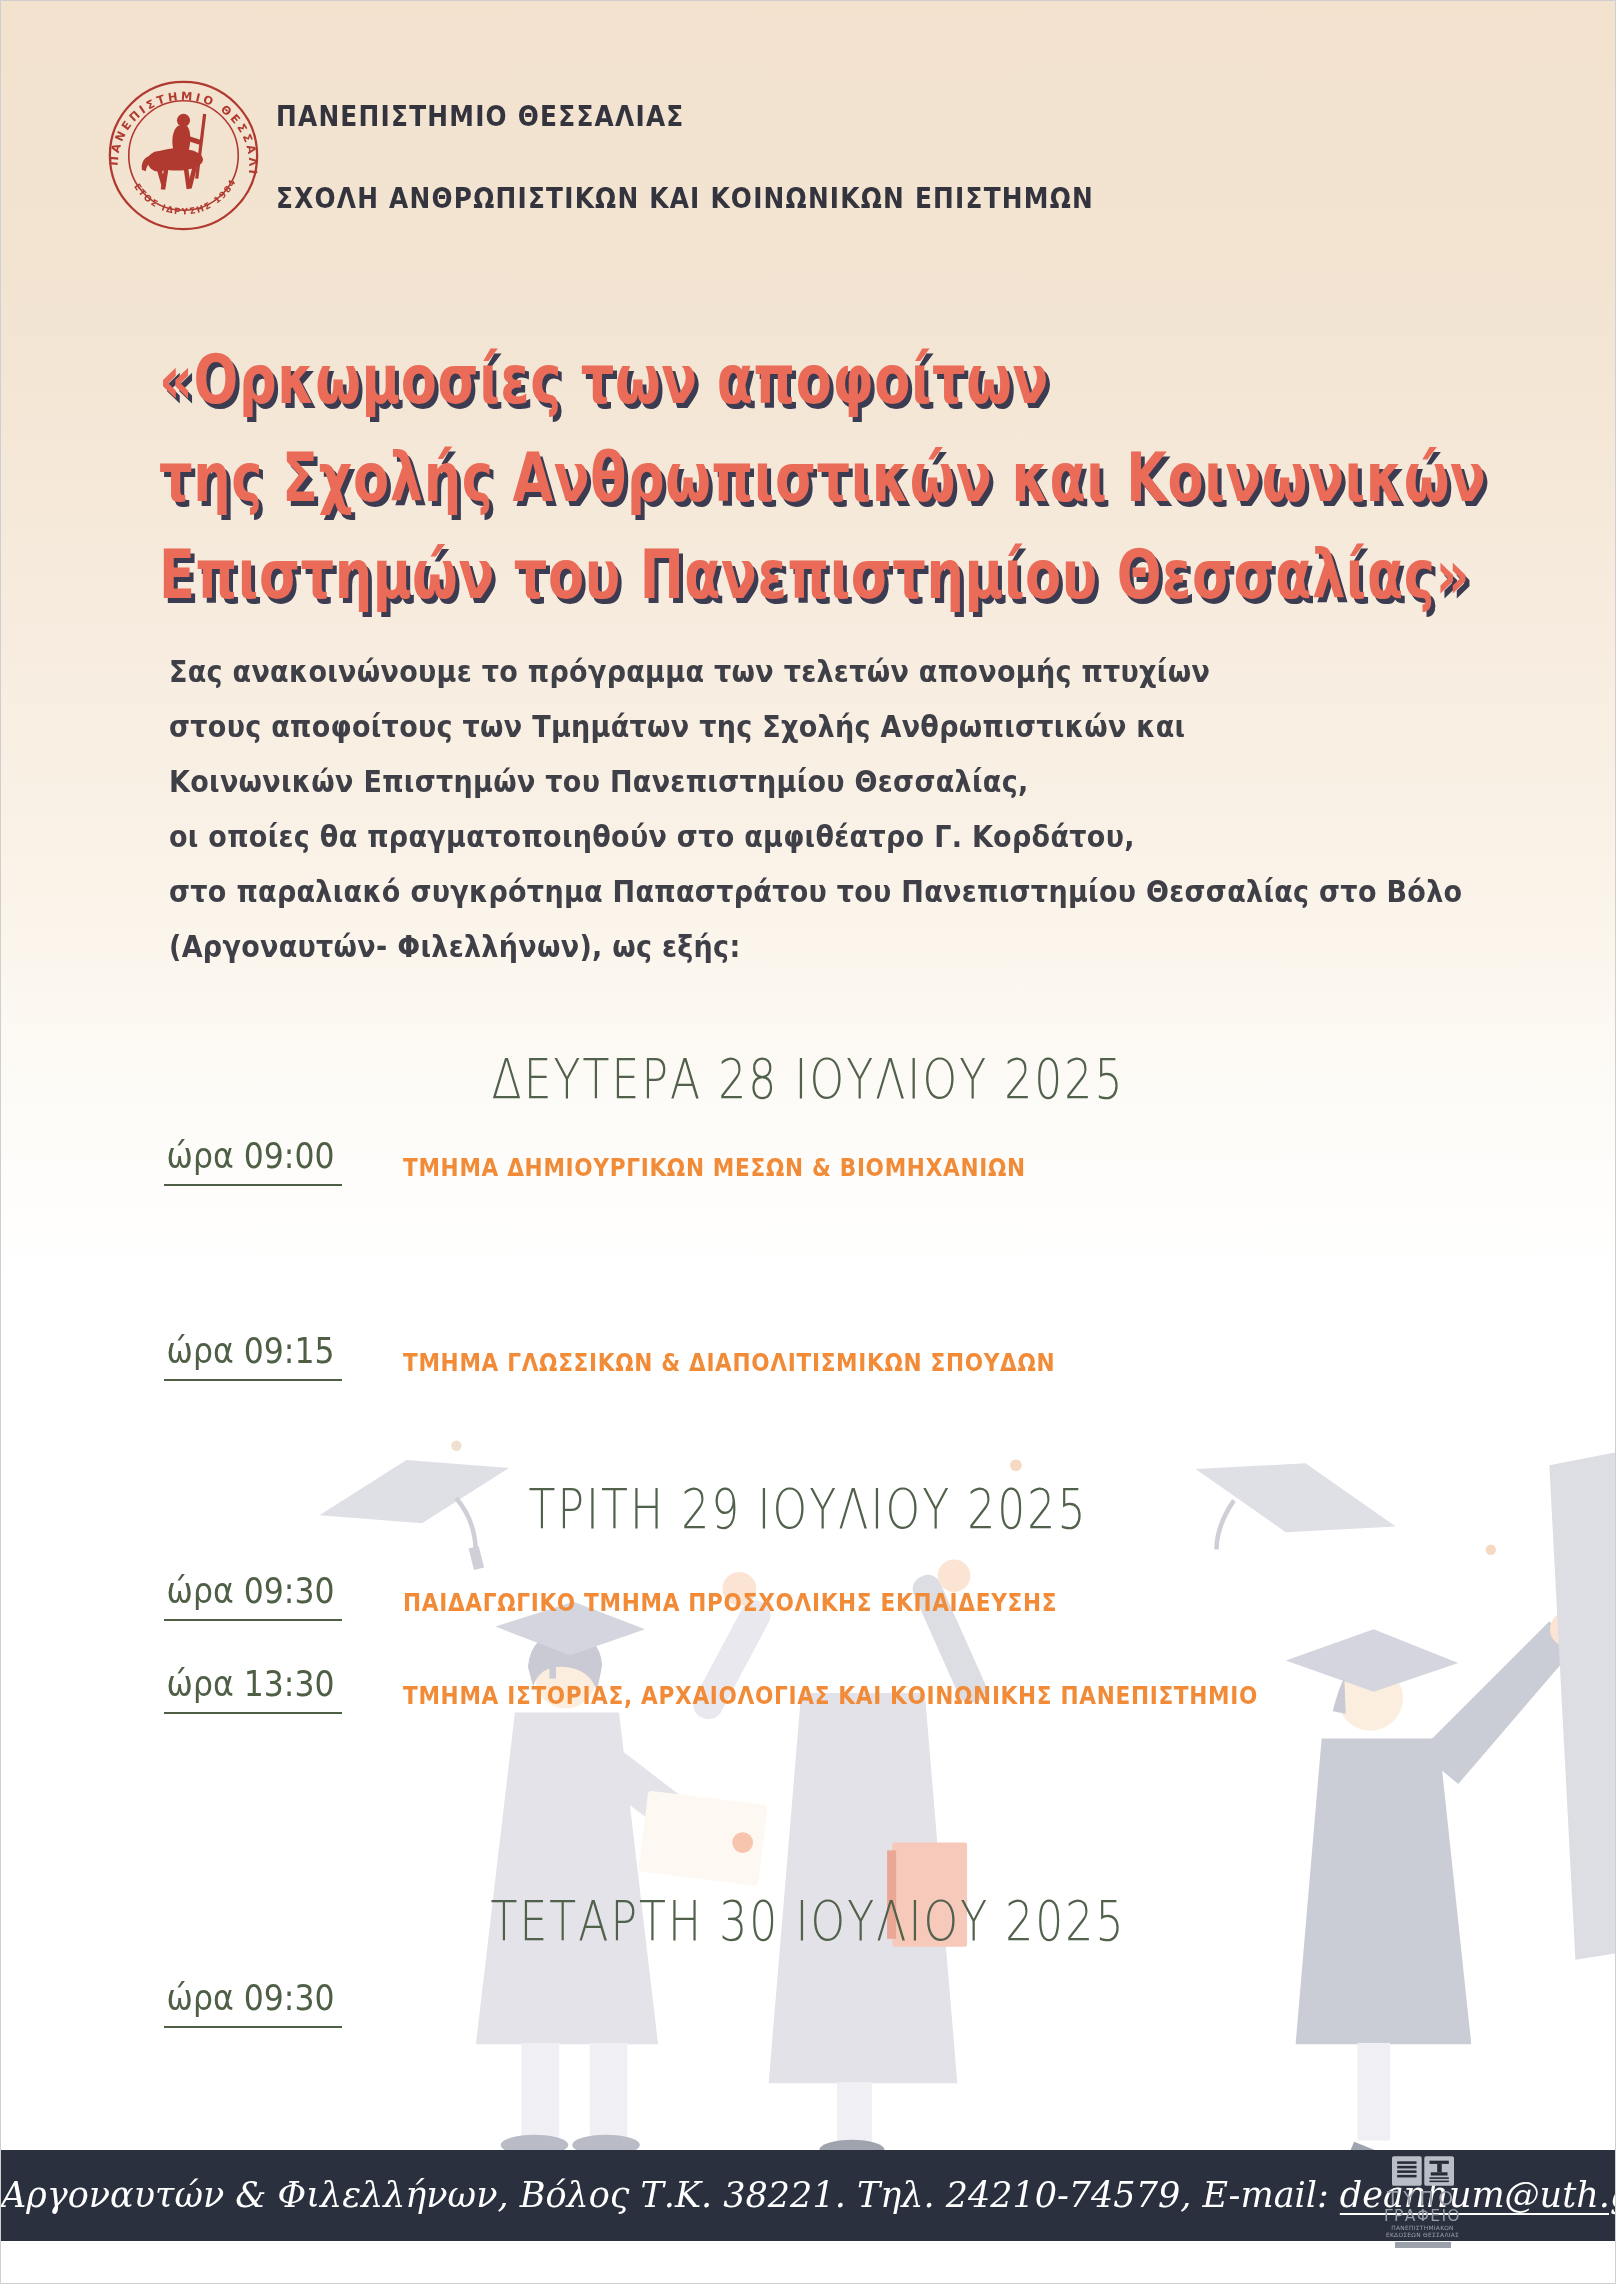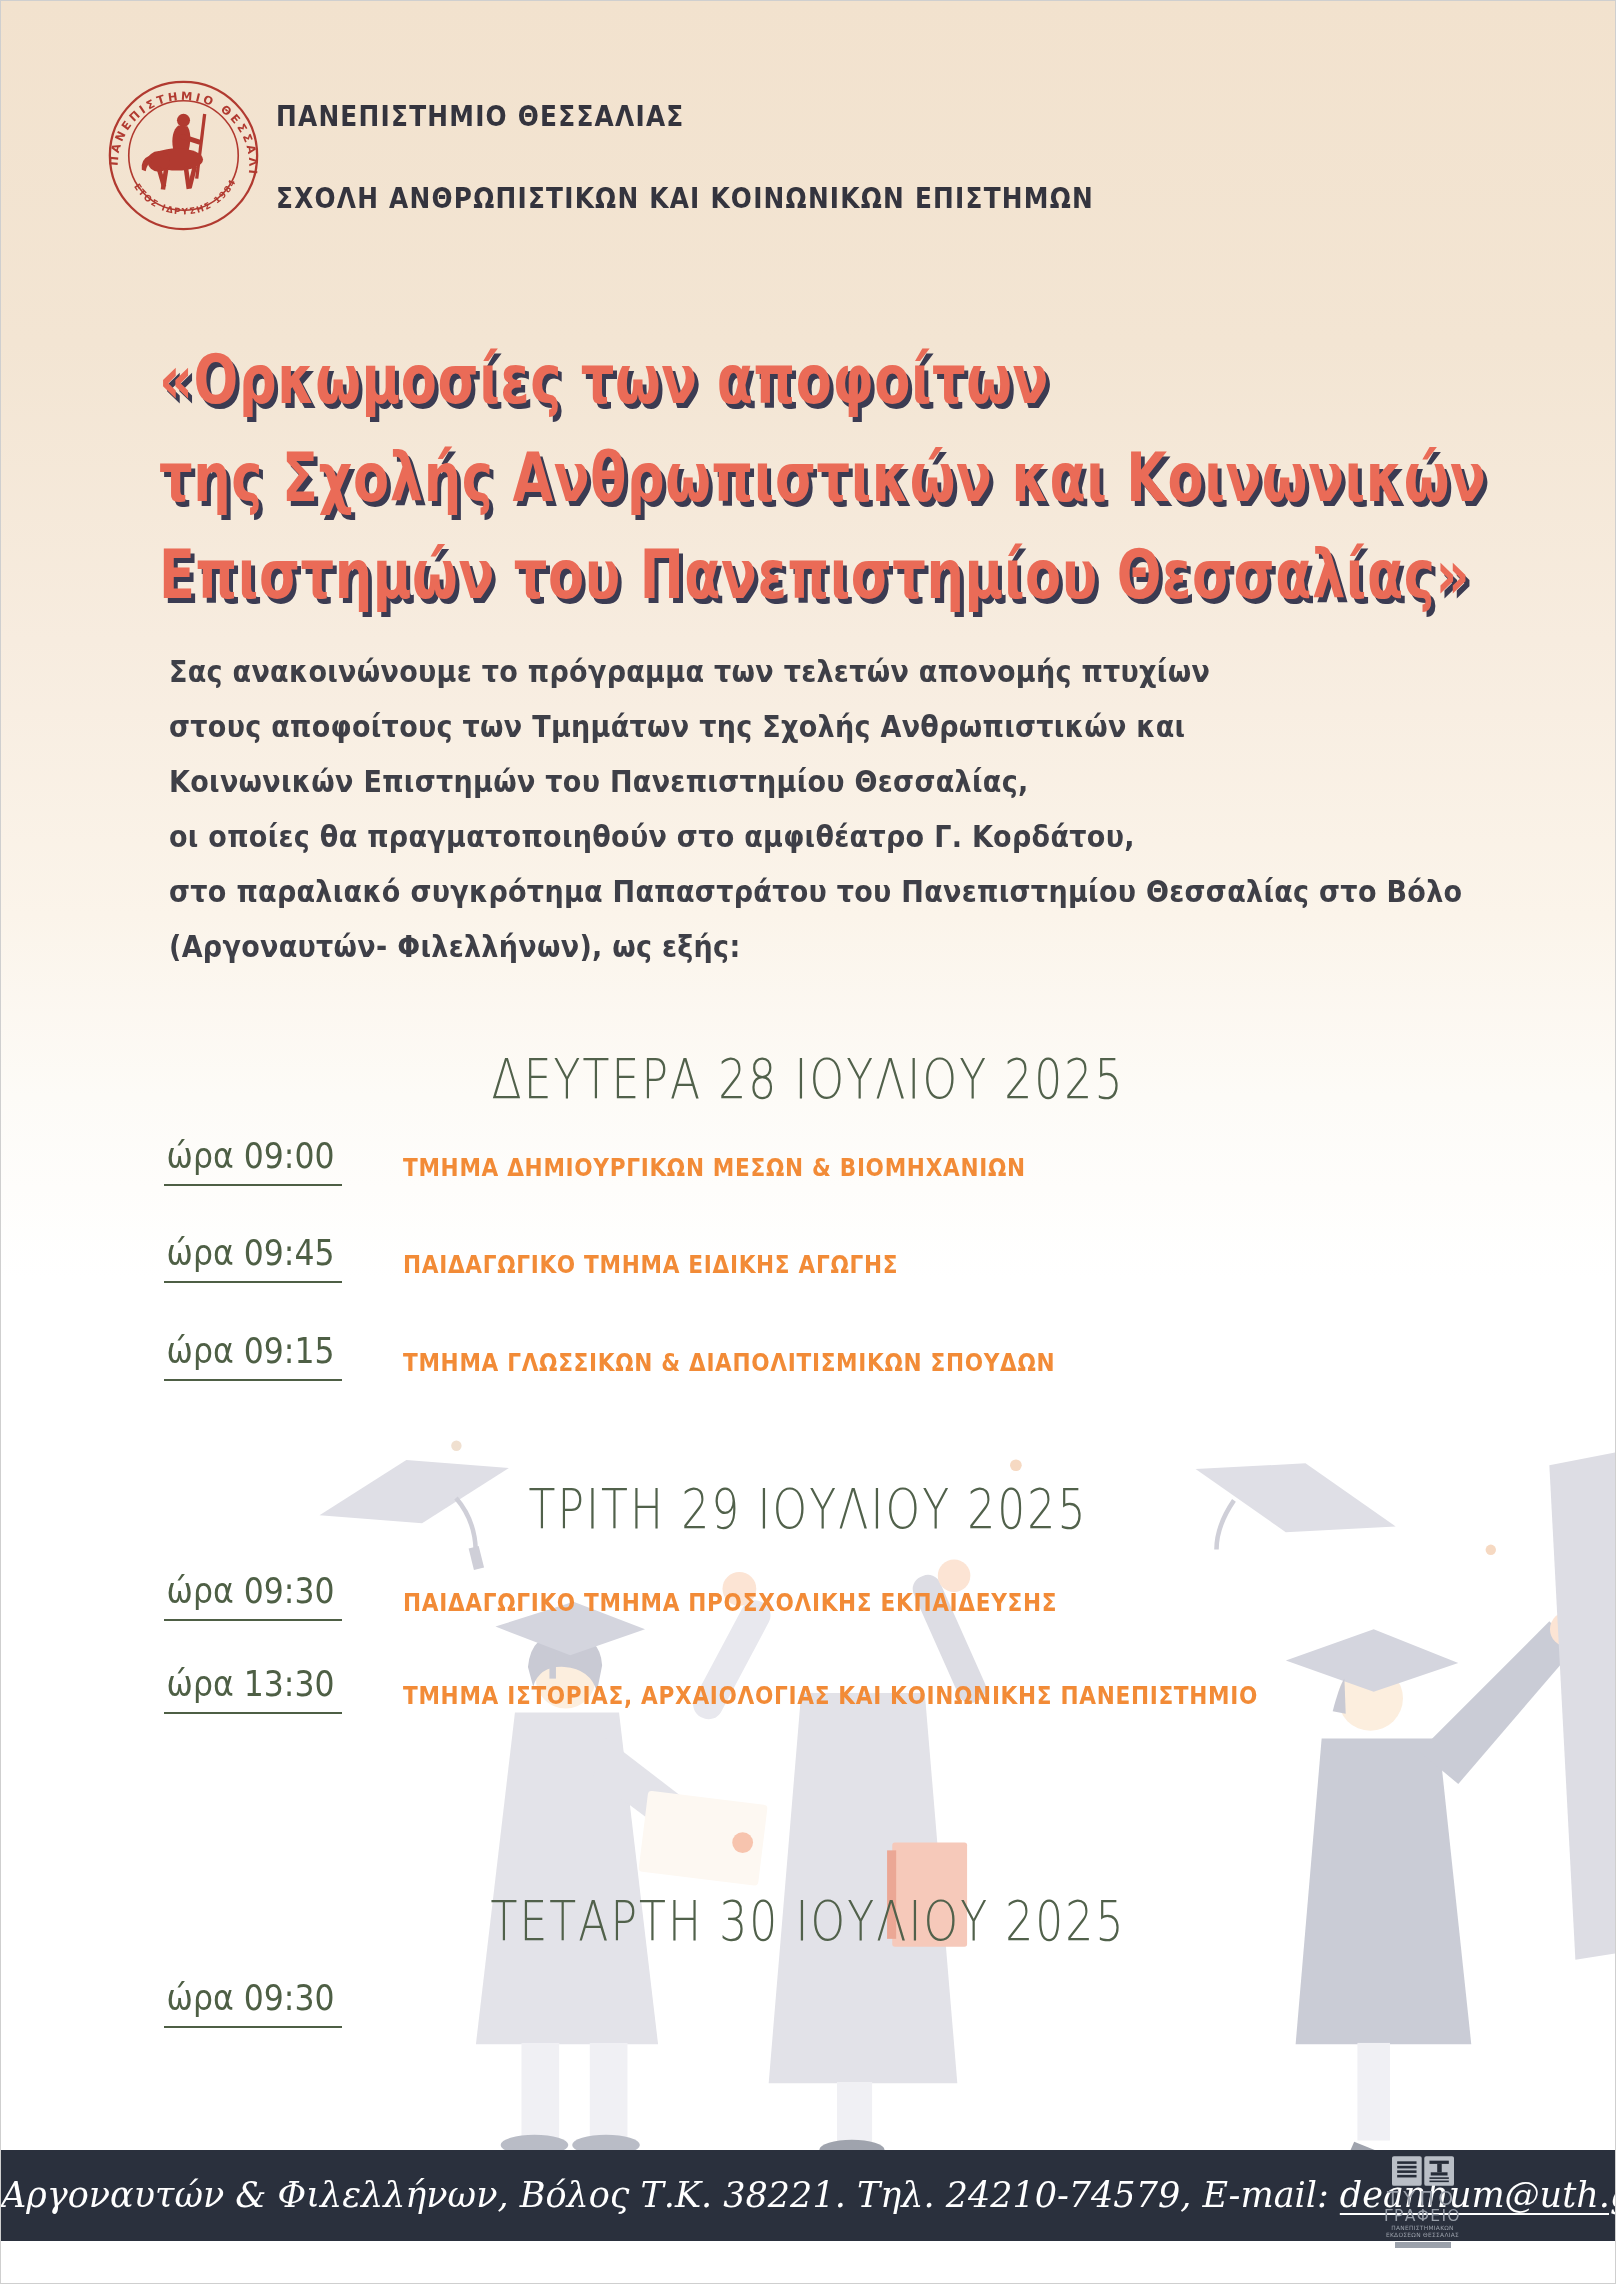"ώρα 09:45" div.abs { html: <div> <span>ώρα 09:45</span> <span>ΠΑΙΔΑΓΩΓΙΚΟ ΤΜΗΜΑ ΕΙΔΙΚΗΣ ΑΓΩΓΗΣ</span> </div> -> none }
